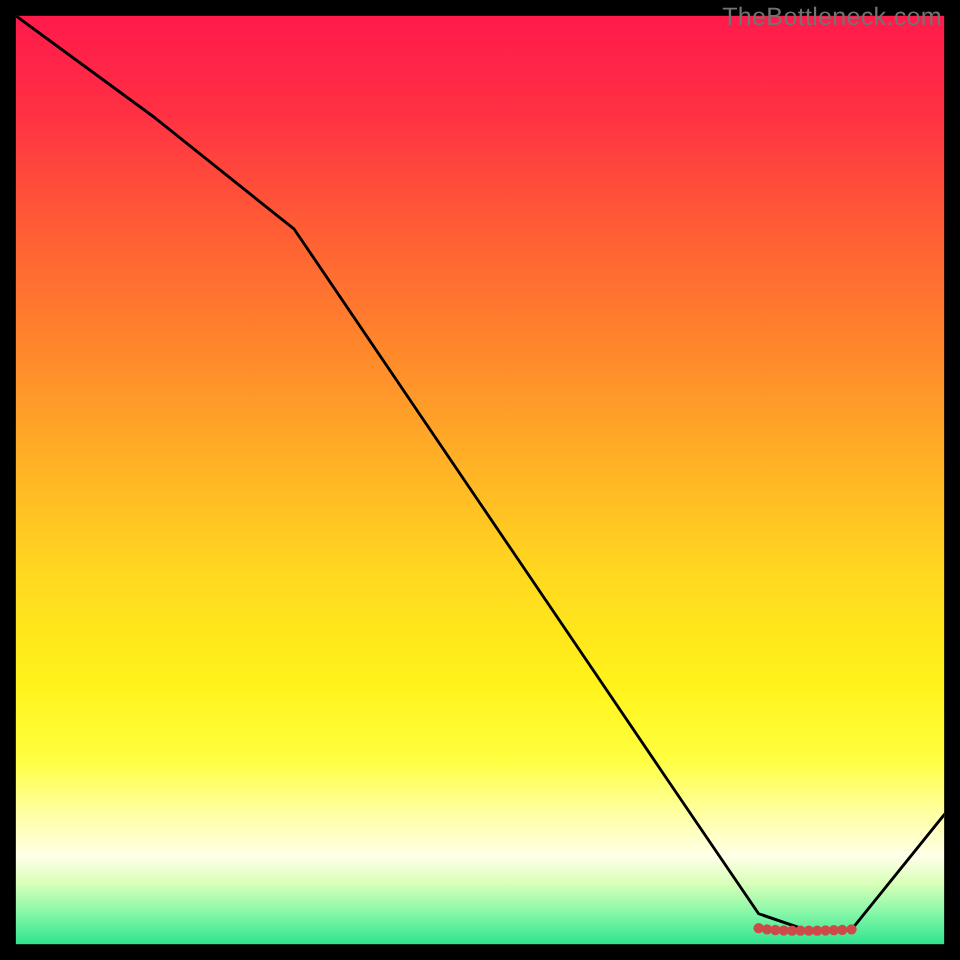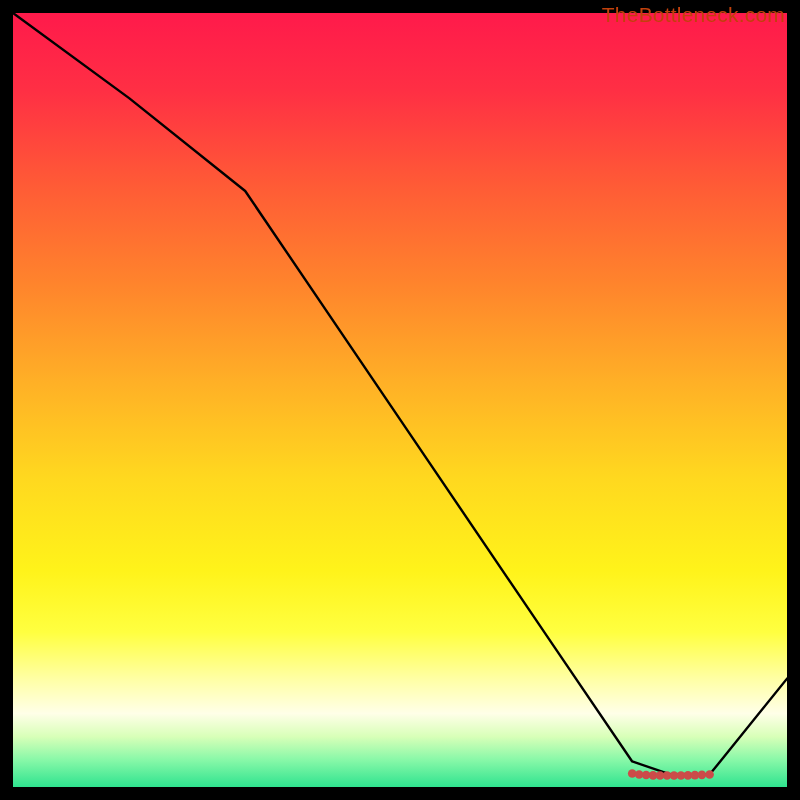"TheBottleneck.com" .watermark { color: #c2410c -> #737373 }
